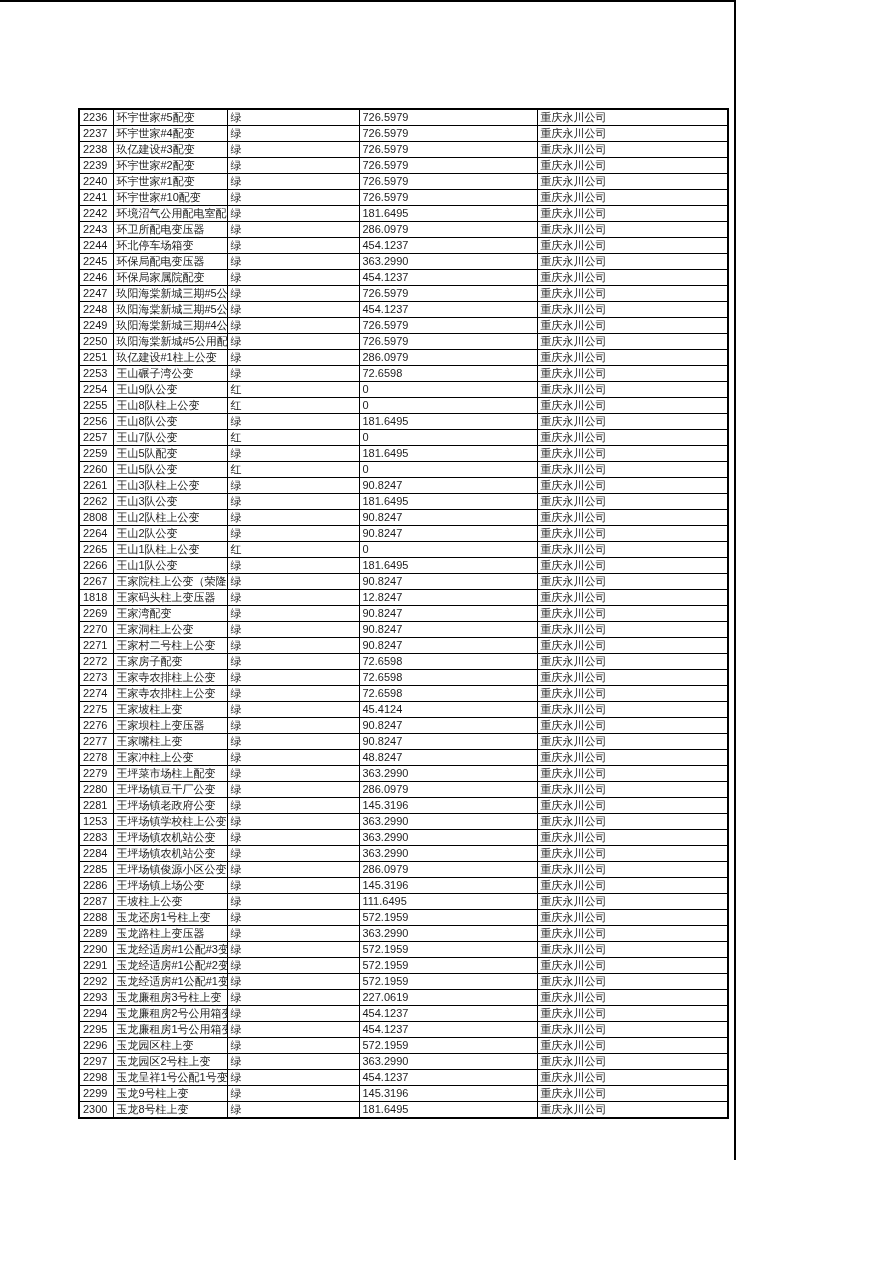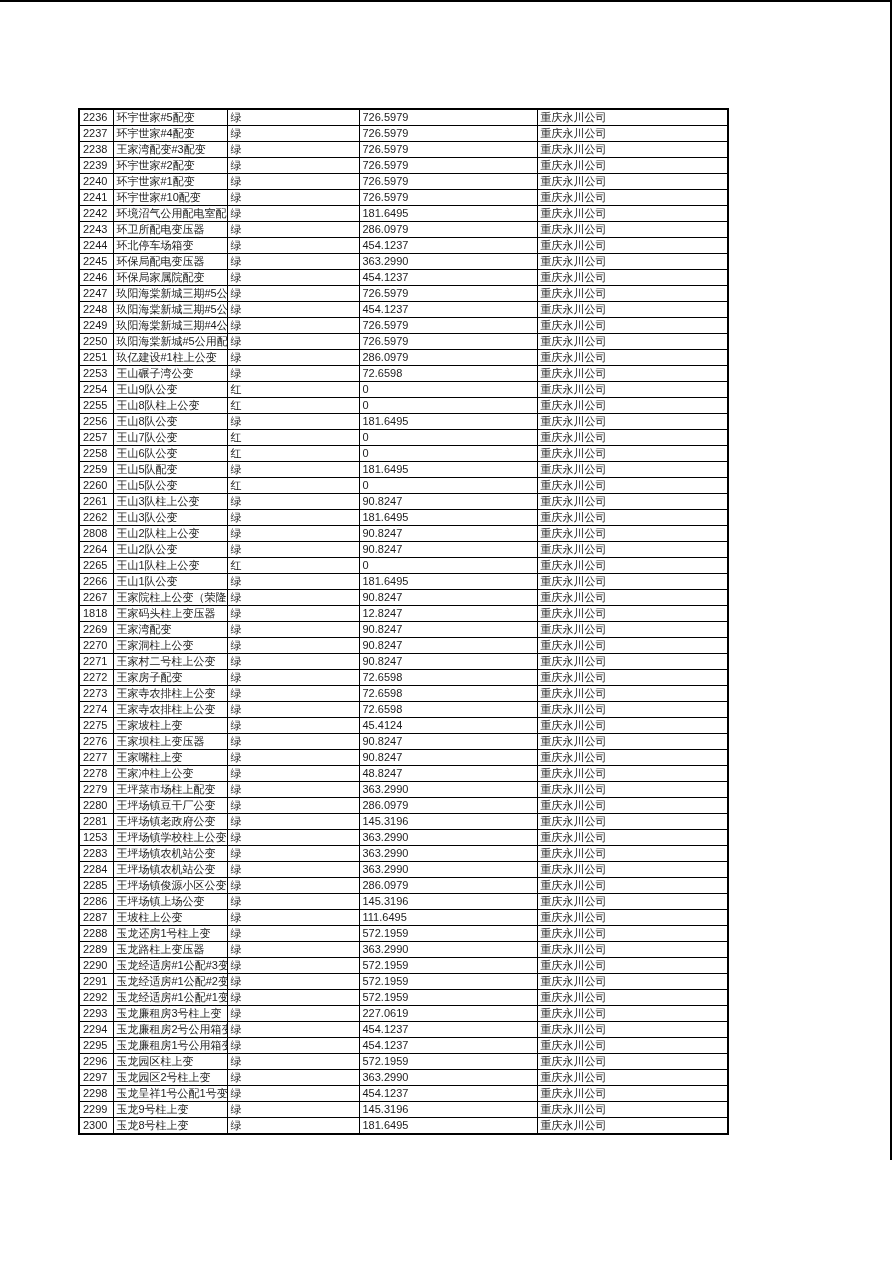"2236" .page { width: 892px -> 736px }
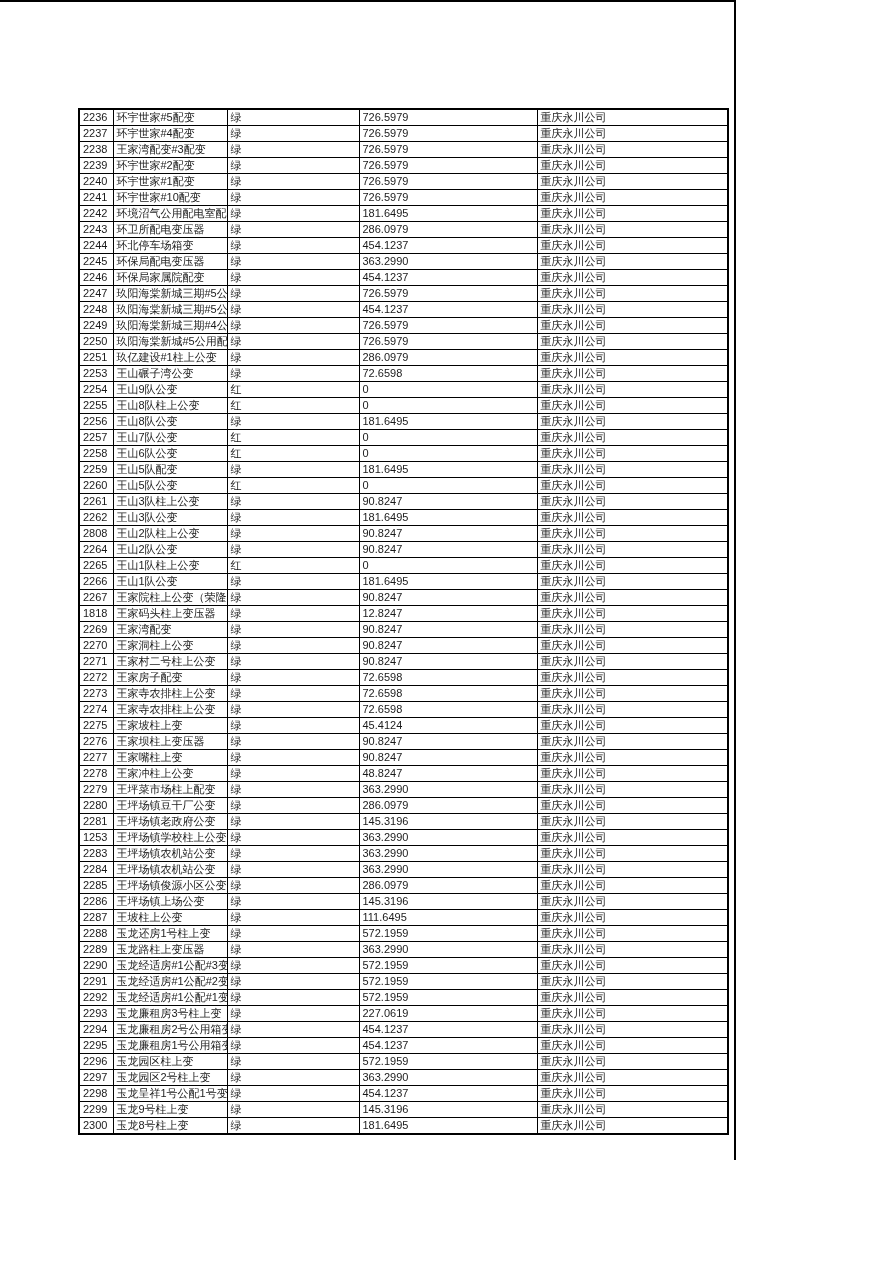"王家湾配变#3配变" td.cell-name { text: 王家湾配变 -> 玖亿建设 }
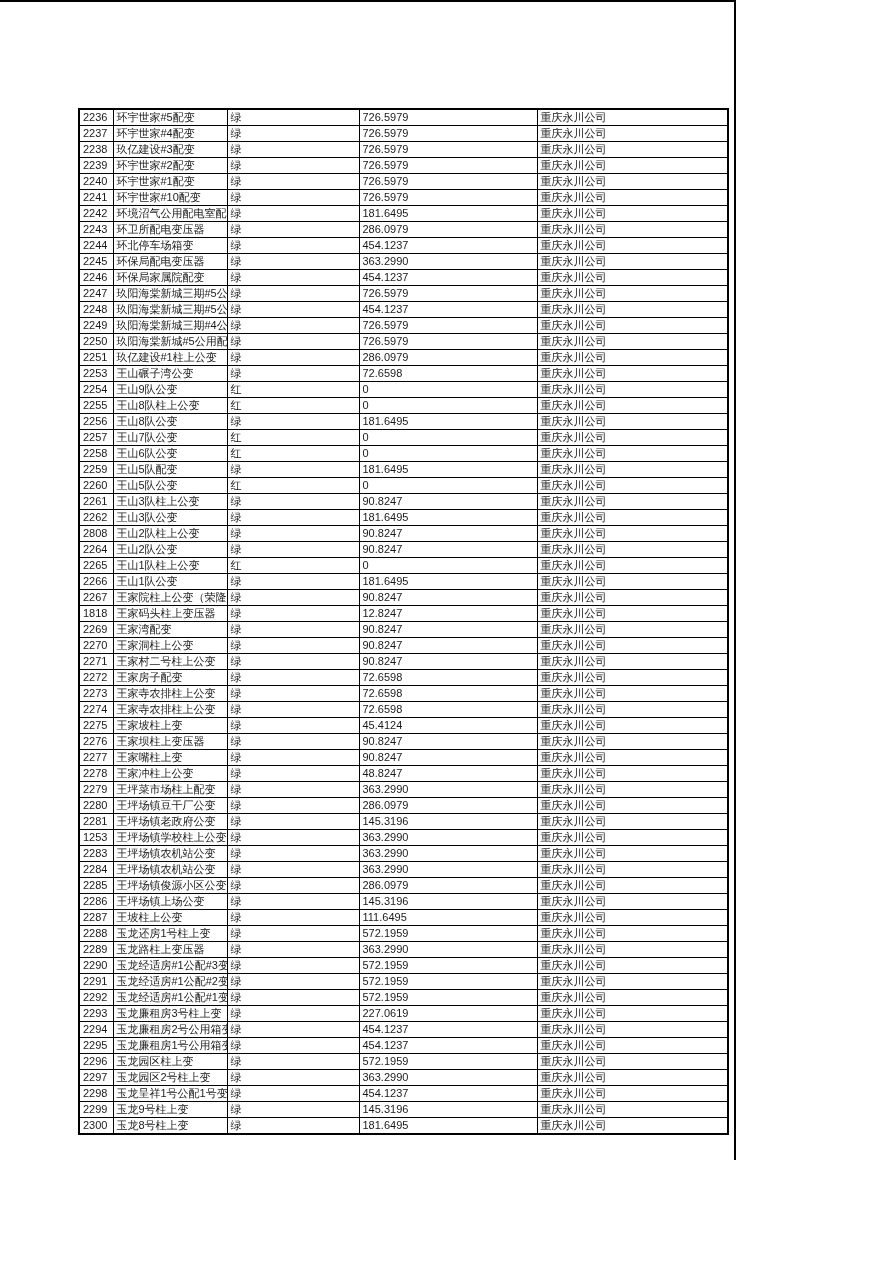"2258" tr { html: <tr> <td>2258</td> <td>王山6队公变</td> <td>红</td> <td>0</td> <td>重庆永川公司</td> </tr> -> none }
